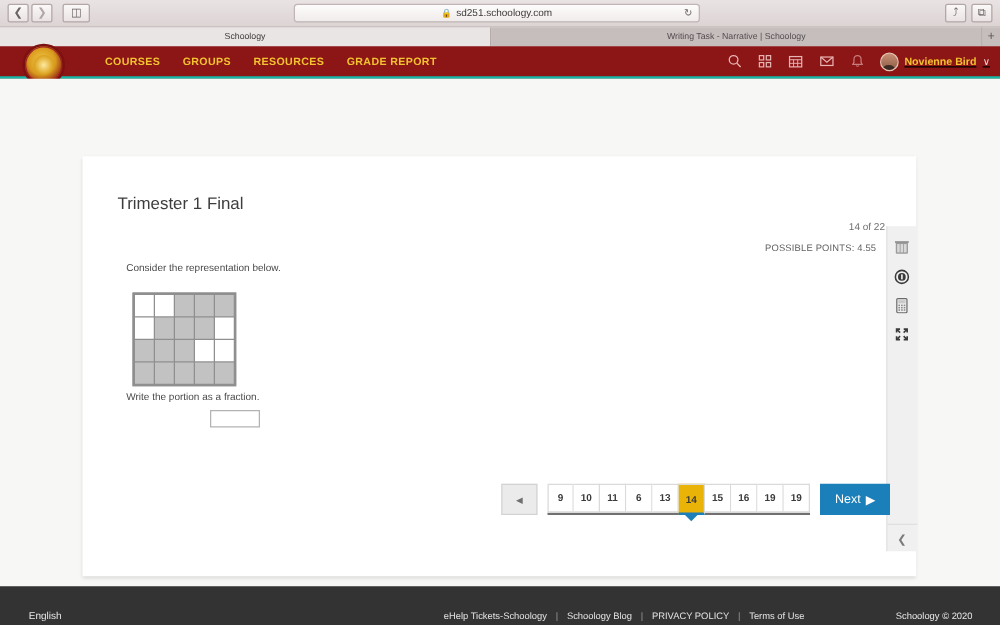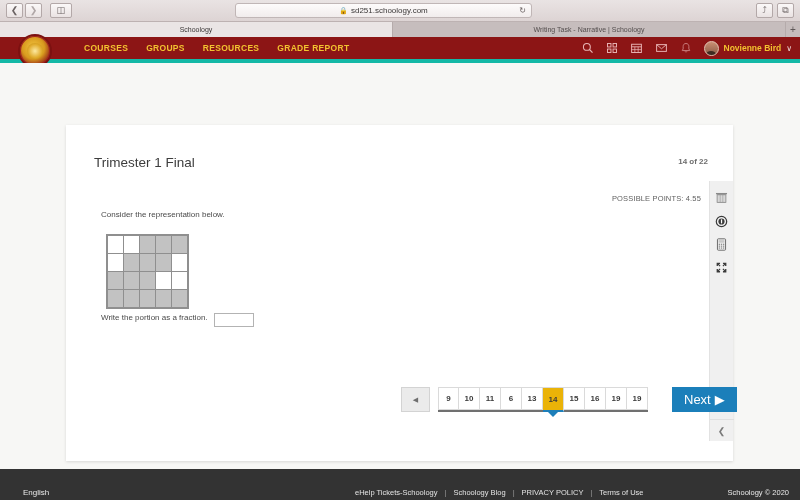"sd251.schoology.com" .url-bar { width: 297px -> 325px }
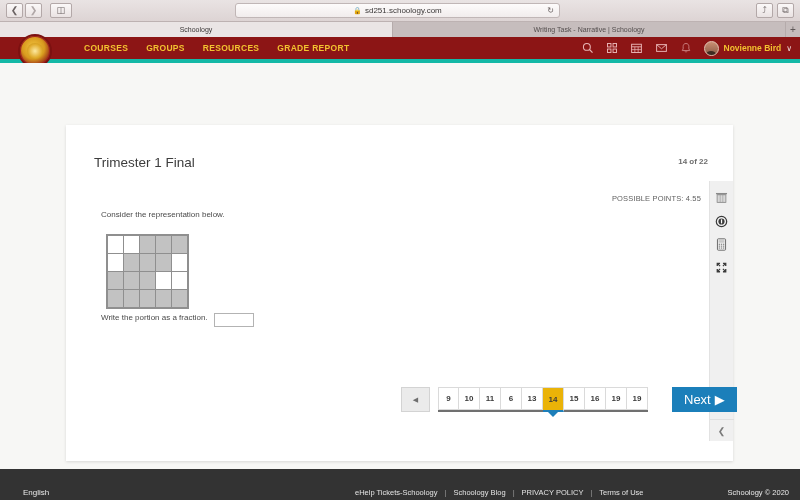"COURSES" .app-header { border-bottom: 4px solid #14b8a6 -> 2px solid #14b8a6 }
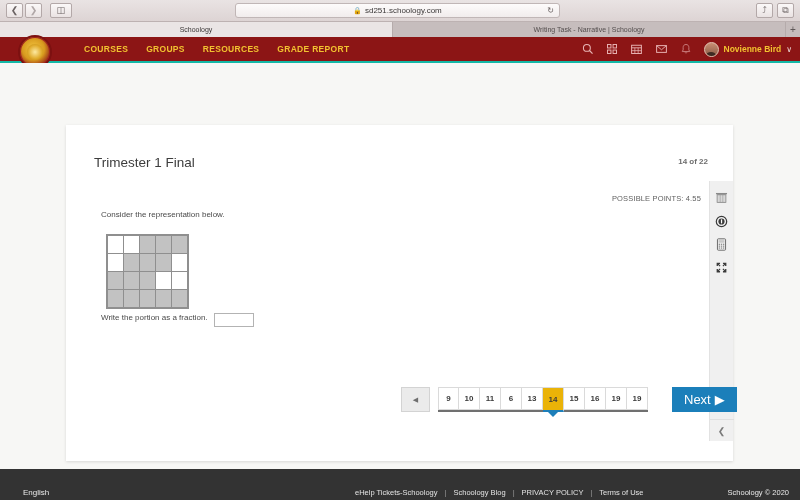"Novienne Bird" .header-right { text-decoration: none -> underline }
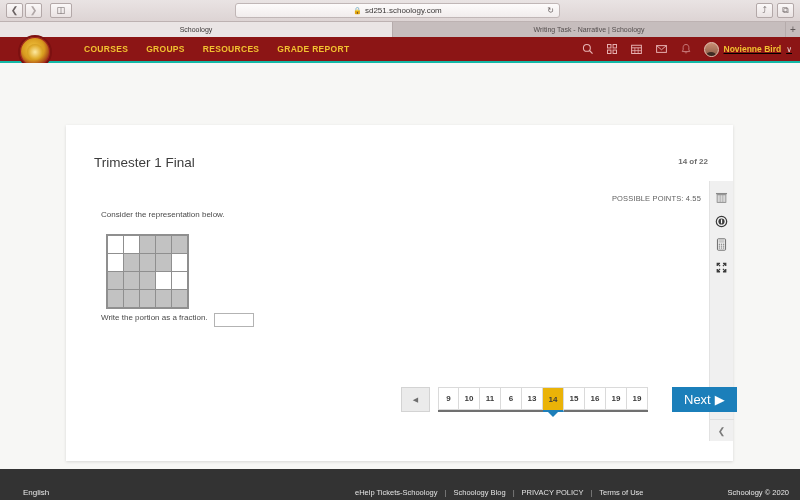"14 of 22" .page-count { font-weight: bold -> none; top: 32px -> 52px }
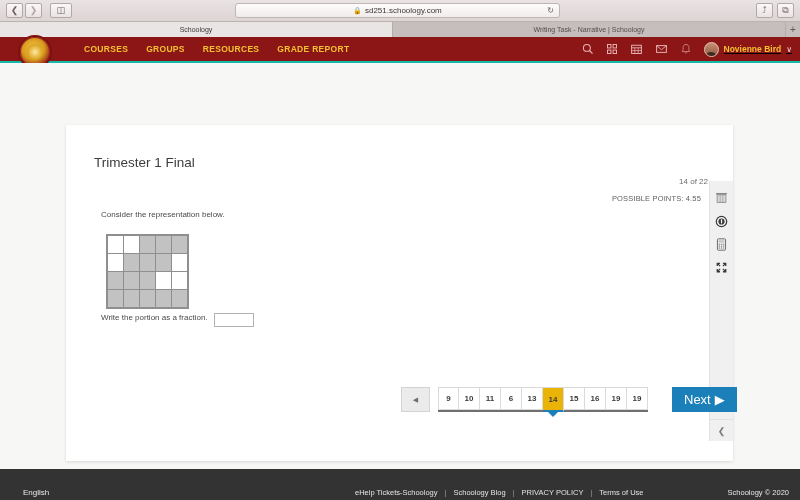"Write the portion as a" .answer-row { align-items: flex-start -> flex-end; flex-direction: none -> column }
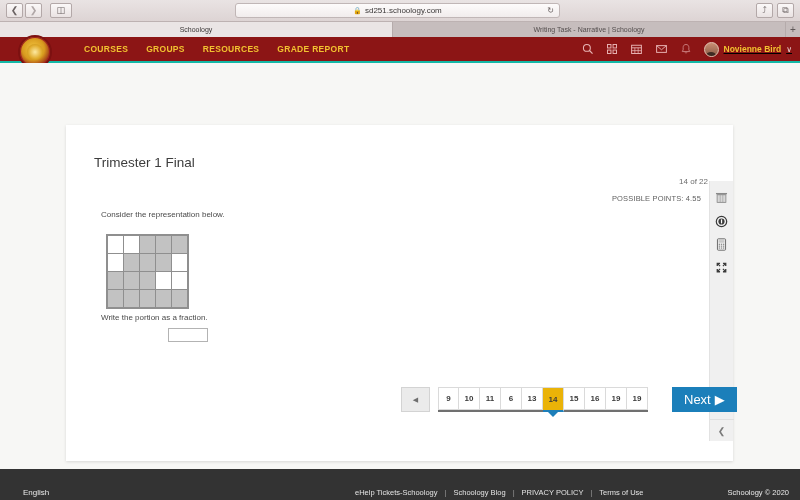"Next" .pager-next { font-size: 13px -> 10px; margin-left: 24px -> 8px }
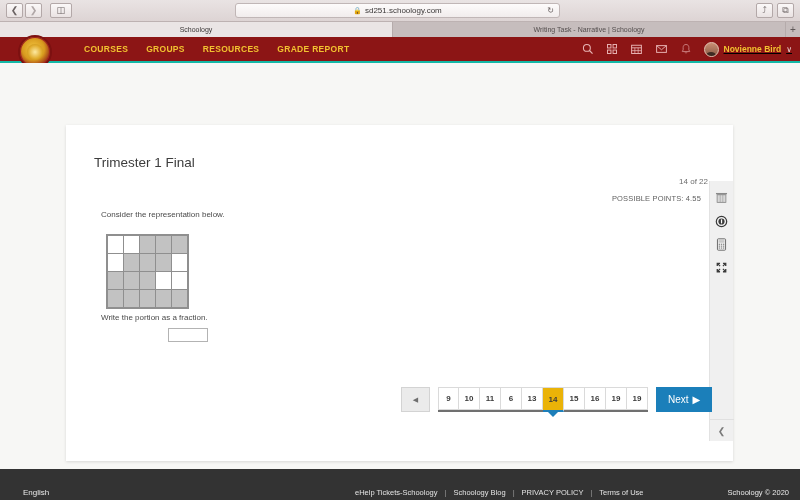"Schoology © 2020" .footer-copy { right: 11px -> 22px }
